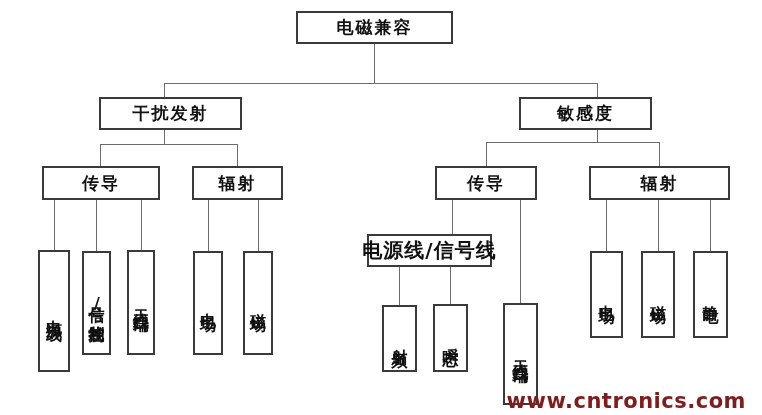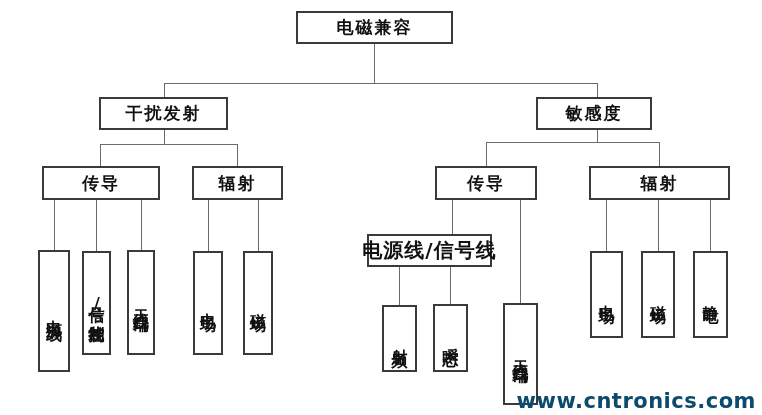"干扰发射" div.hbox { width: 129px -> 143px }
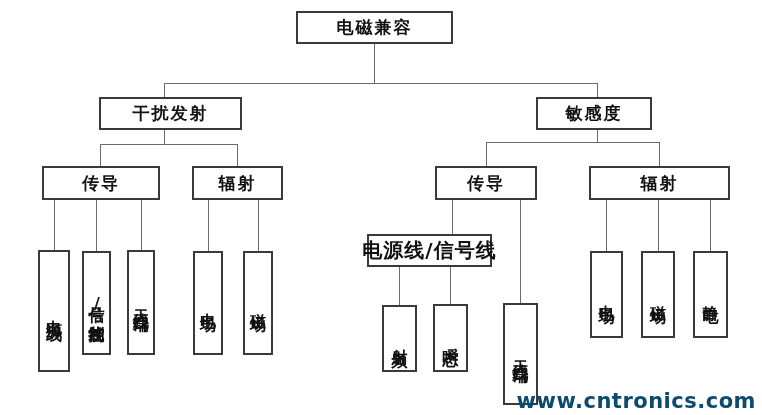"敏感度" div.hbox { left: 536px -> 519px; width: 116px -> 133px }
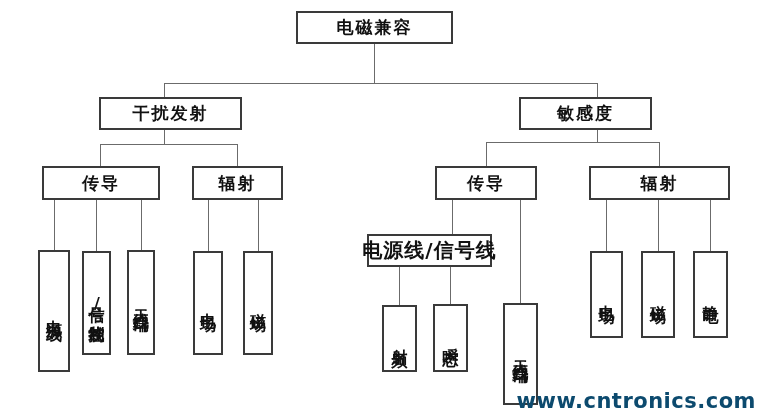"www.cntronics.com" .watermark { color: #0c4a6e -> #7f1d1d; right: 6px -> 16px }
